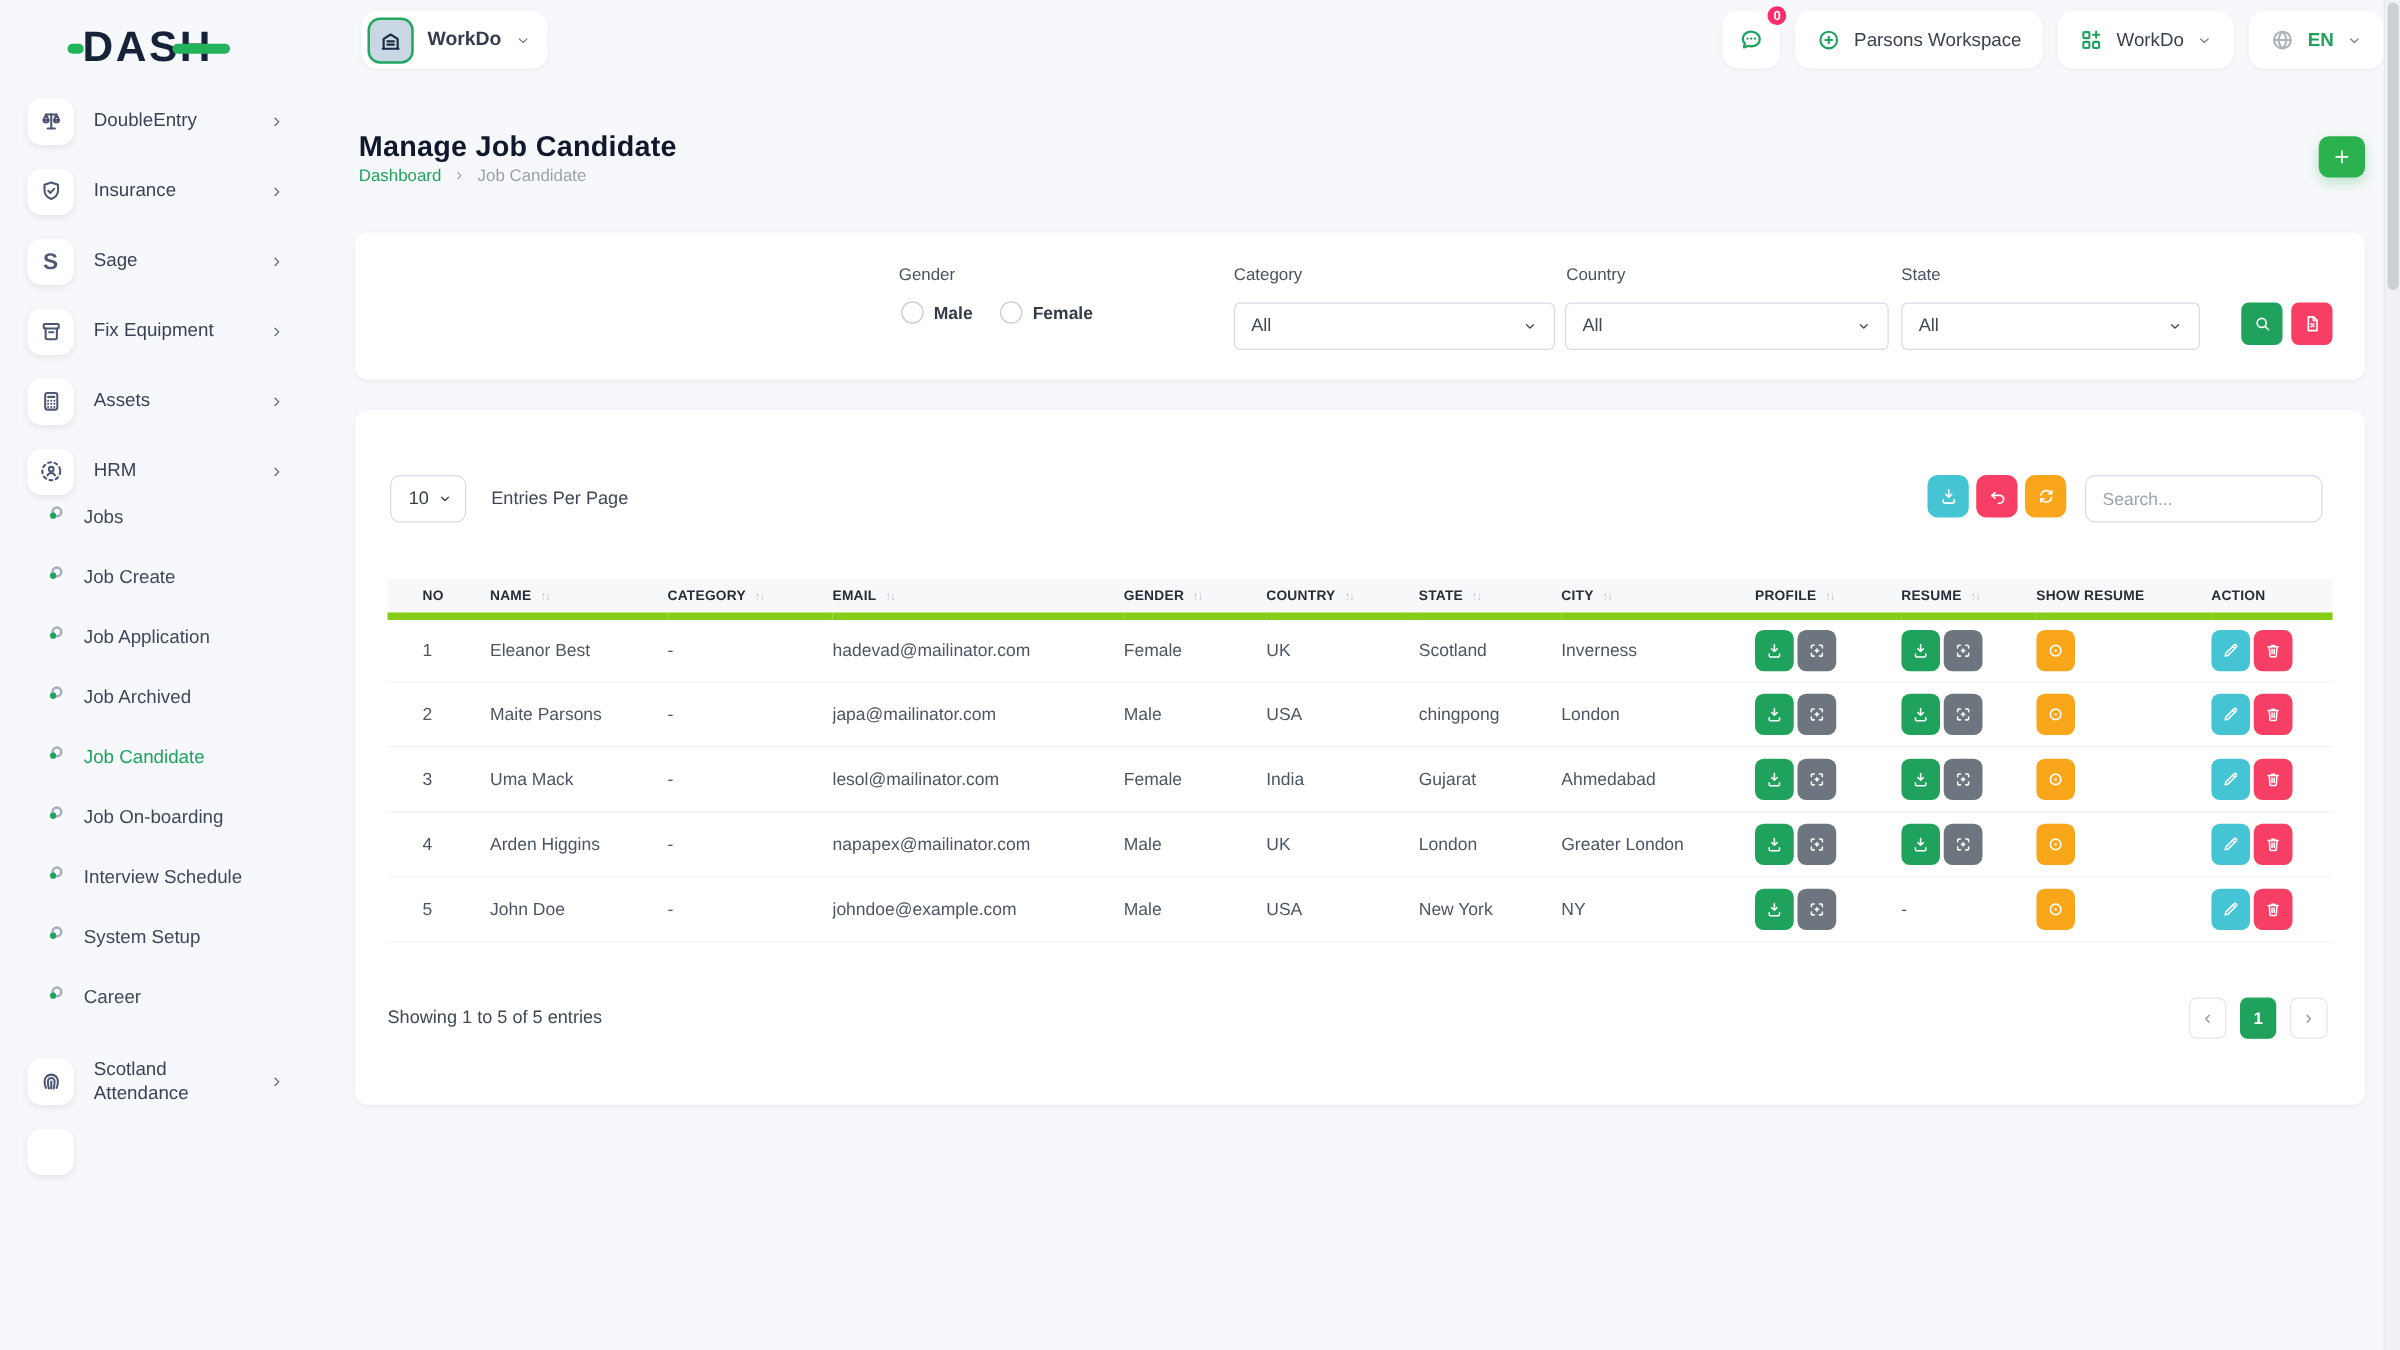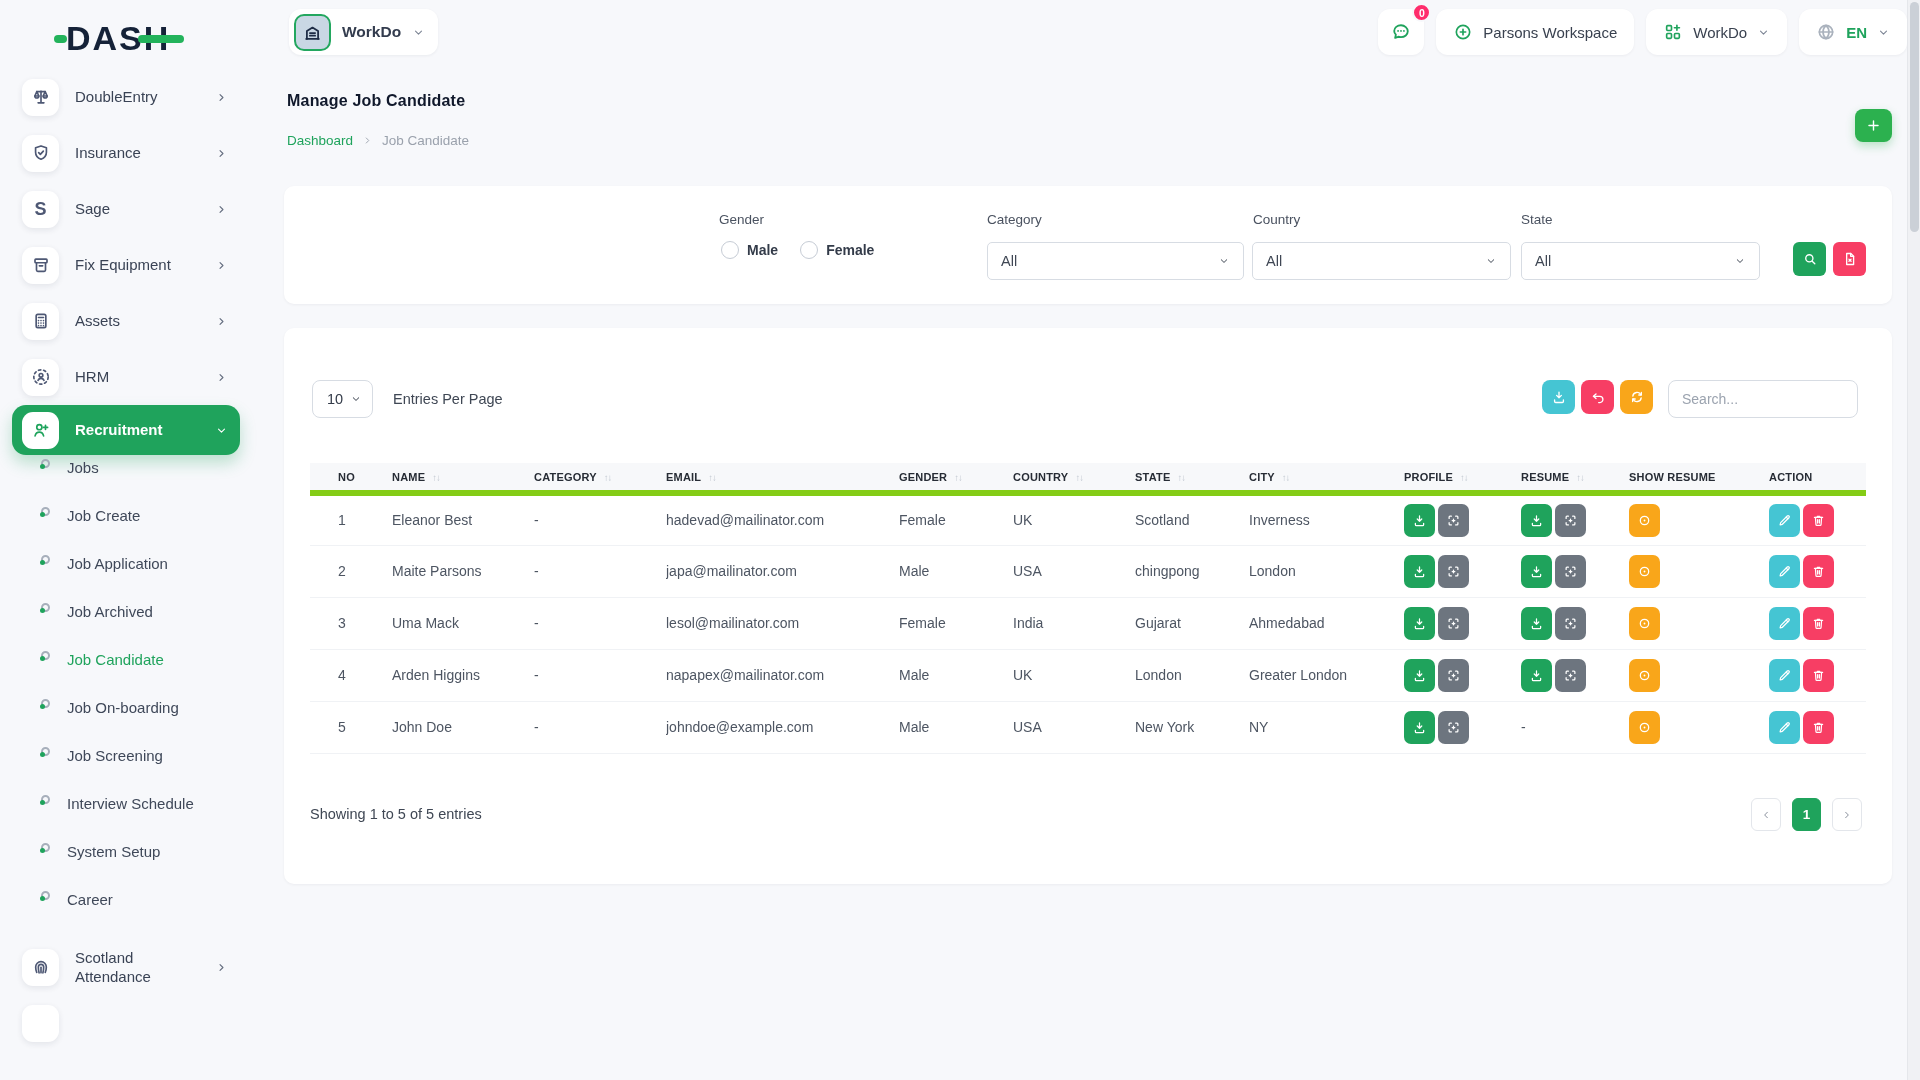"Manage Job Candidate" .page-title { font-size: 16px -> 23px; top: 92px -> 104px }
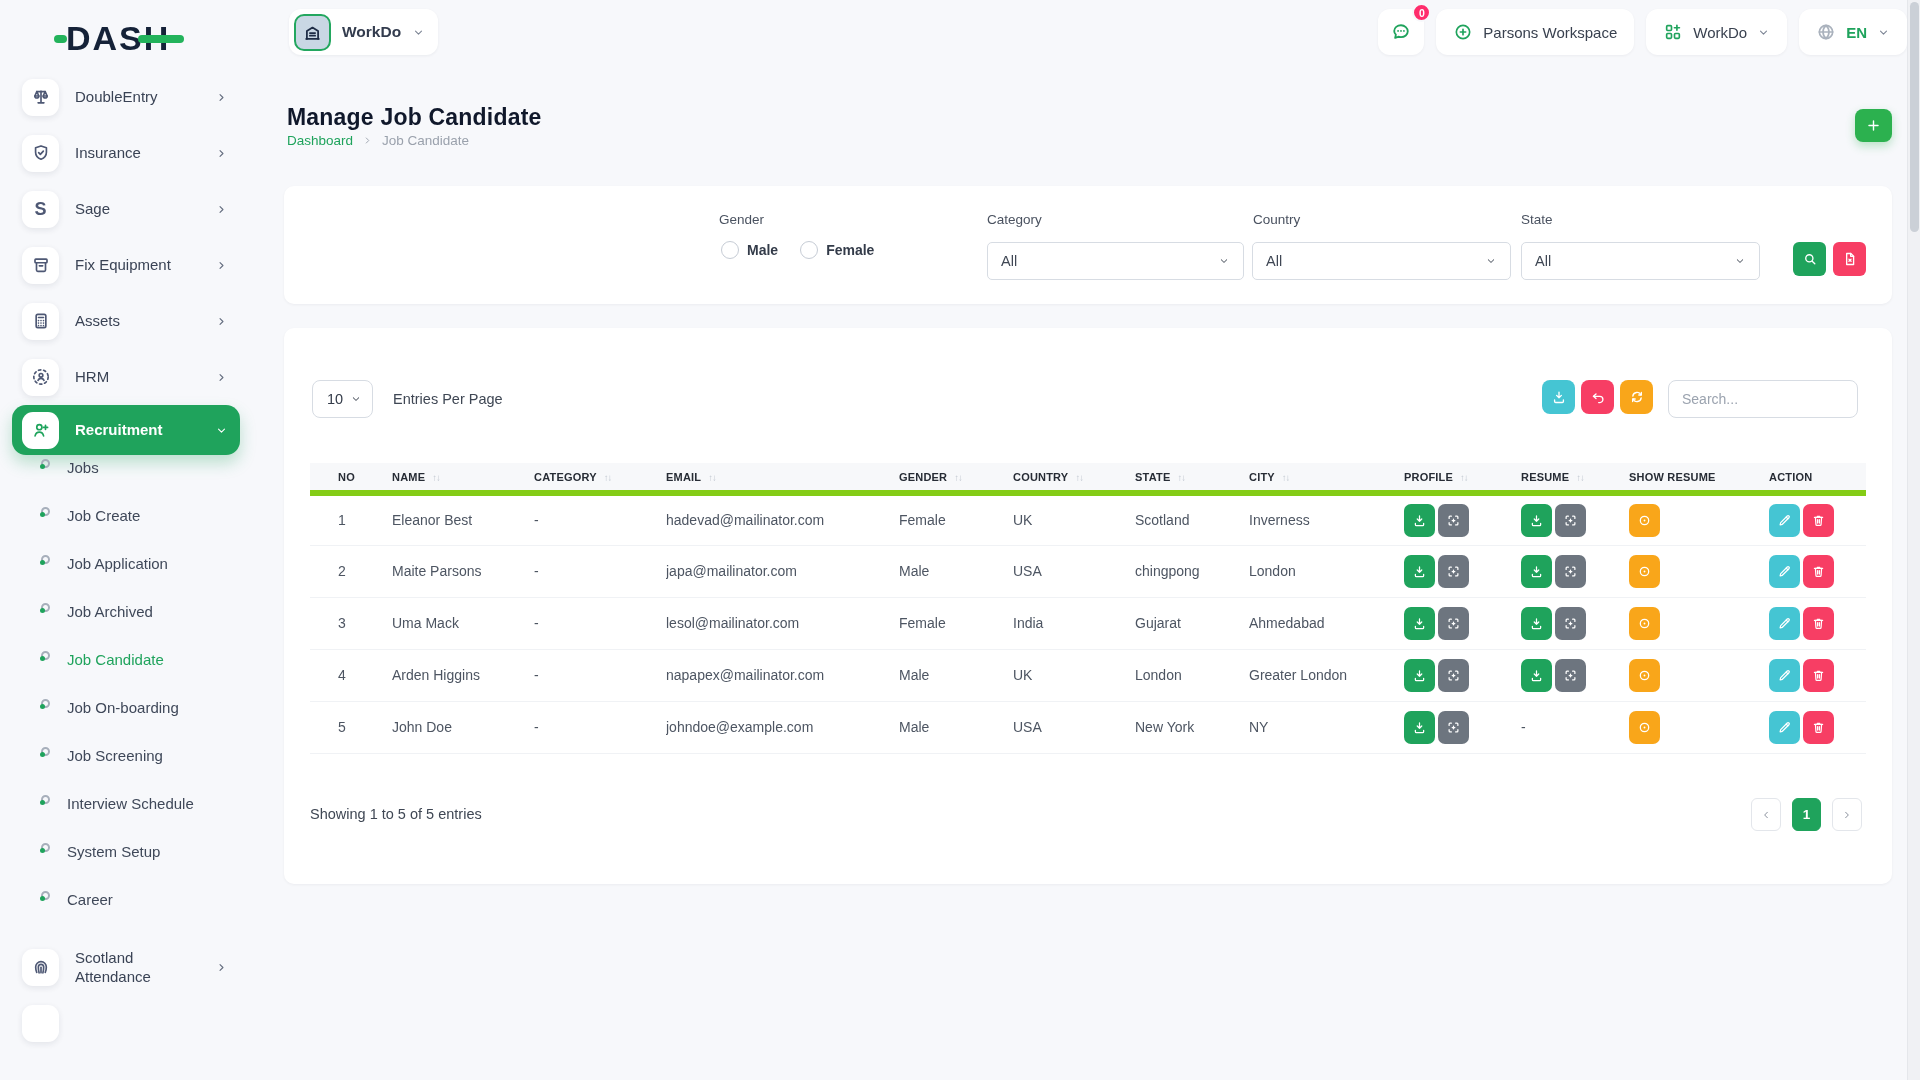"Recruitment" div.side-item { html: <div> <span> <span> <svg> <circle></circle> <path></path> <path></path> </svg> </span> </span> <span>Recruitment</span> <span> <svg> <path></path> </svg> </span> </div> -> none }
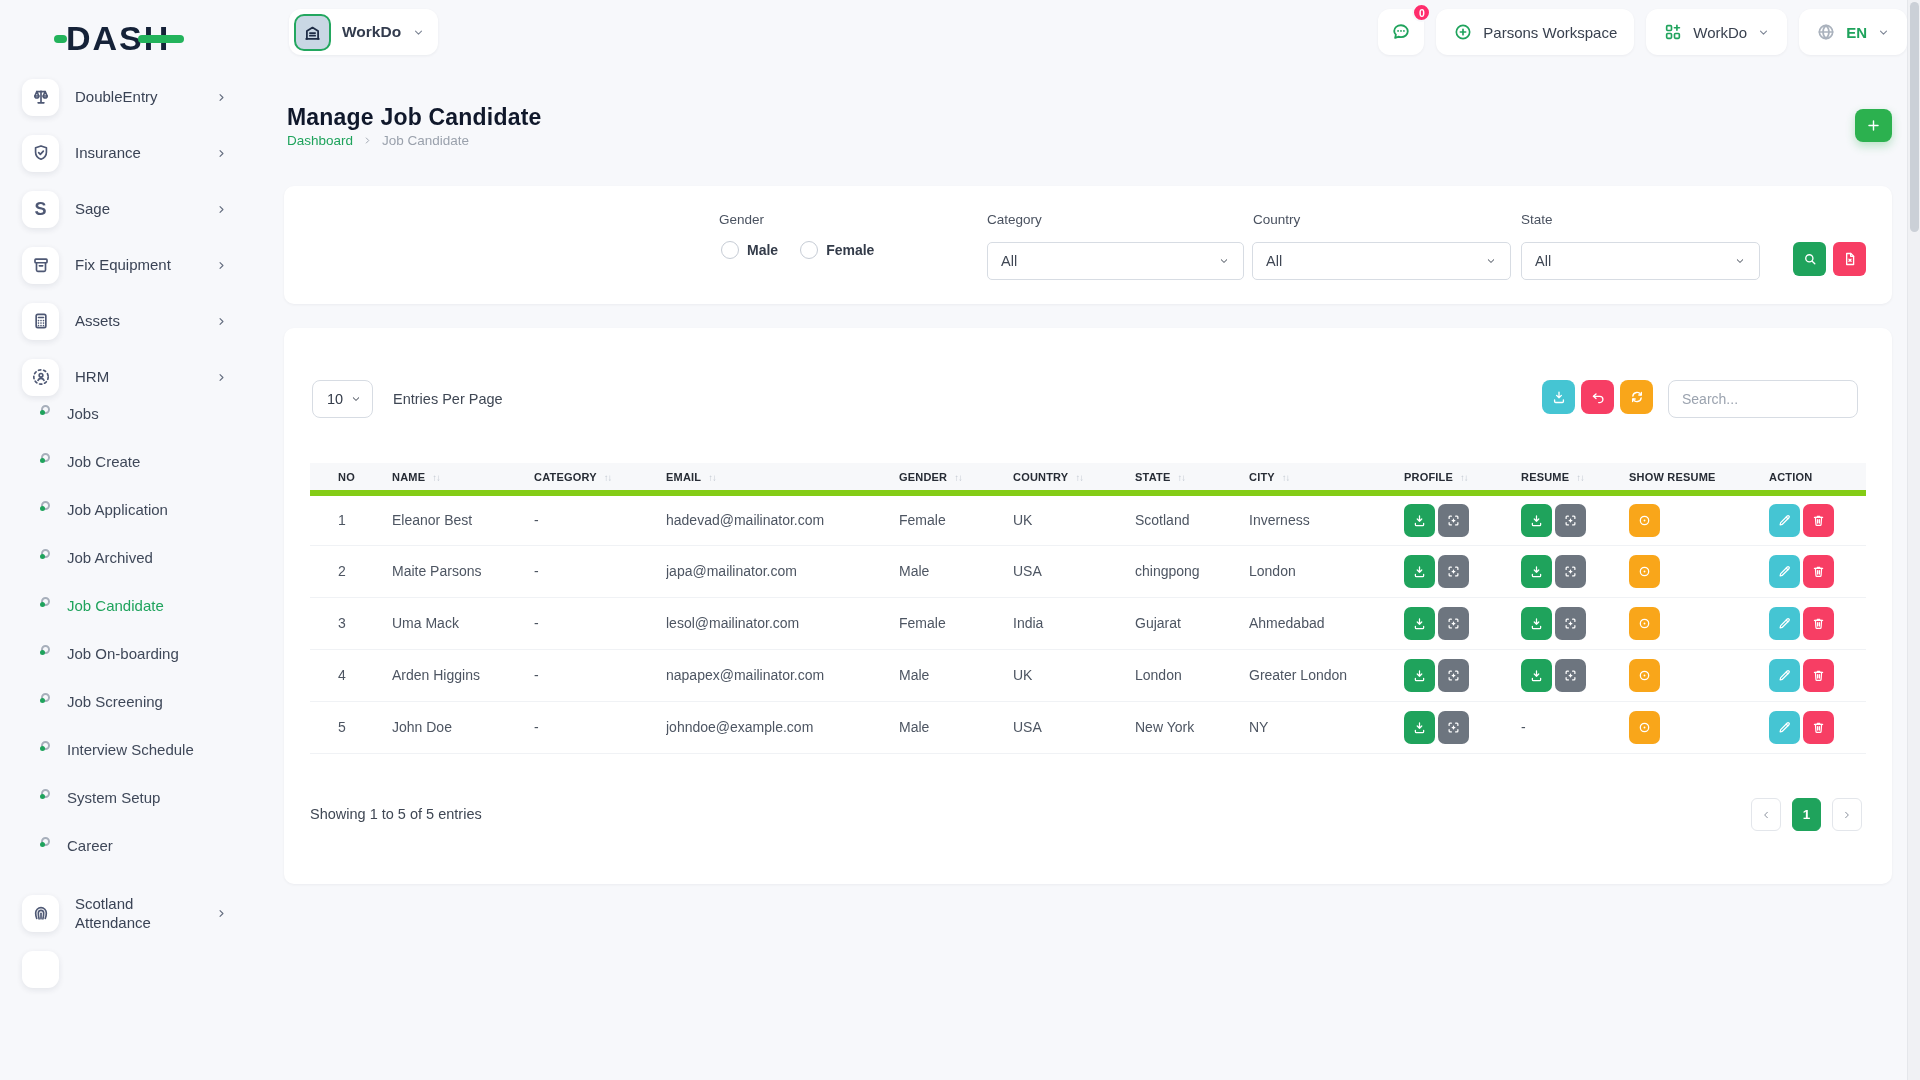"Job Screening" div.side-sub { html: <div> <span></span> <span>Job Screening</span> </div> -> none }
